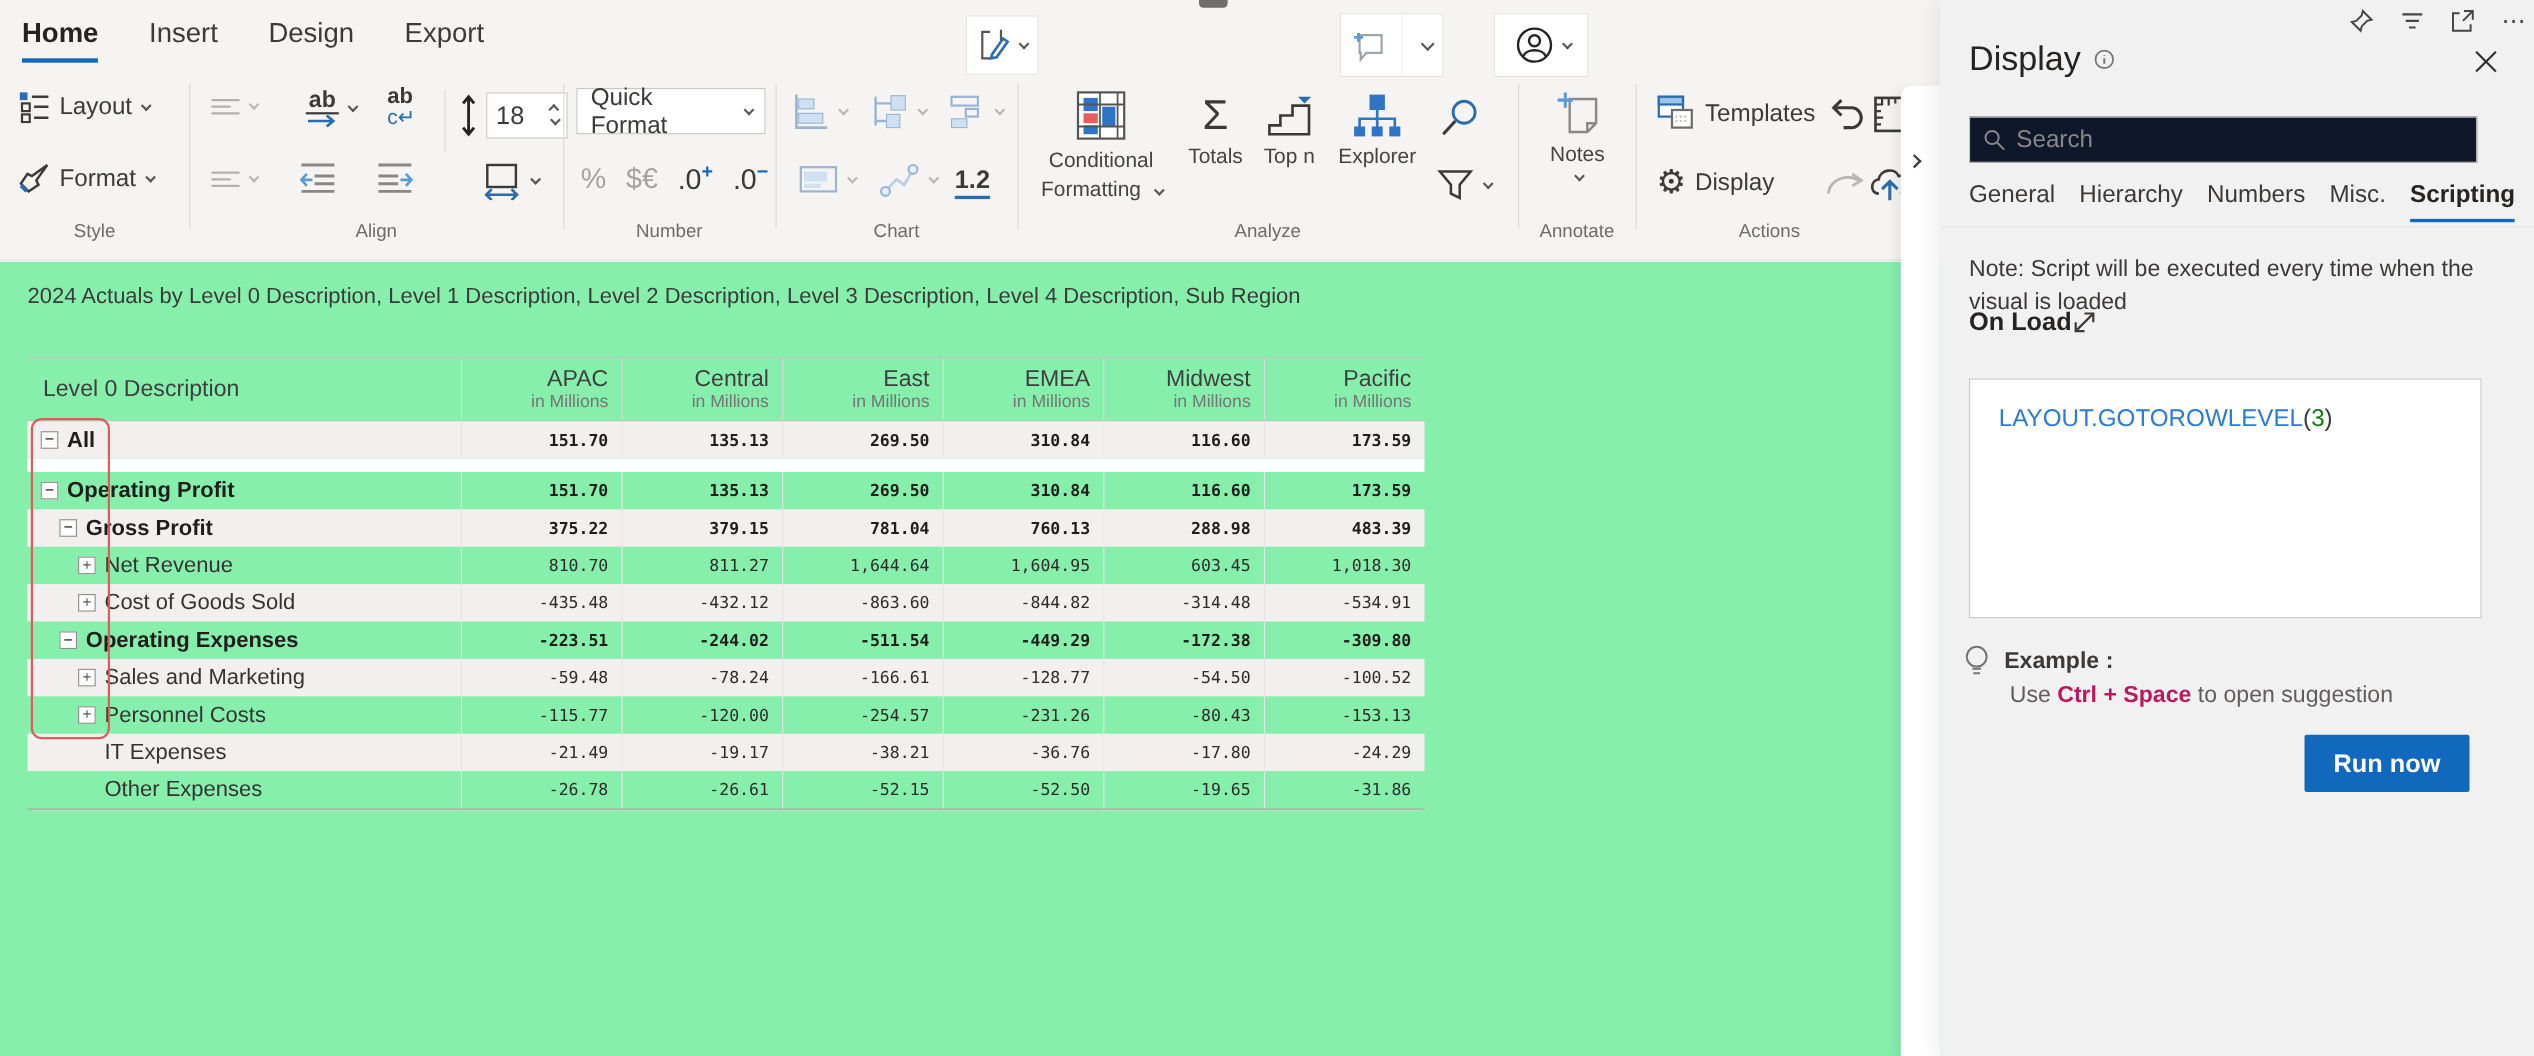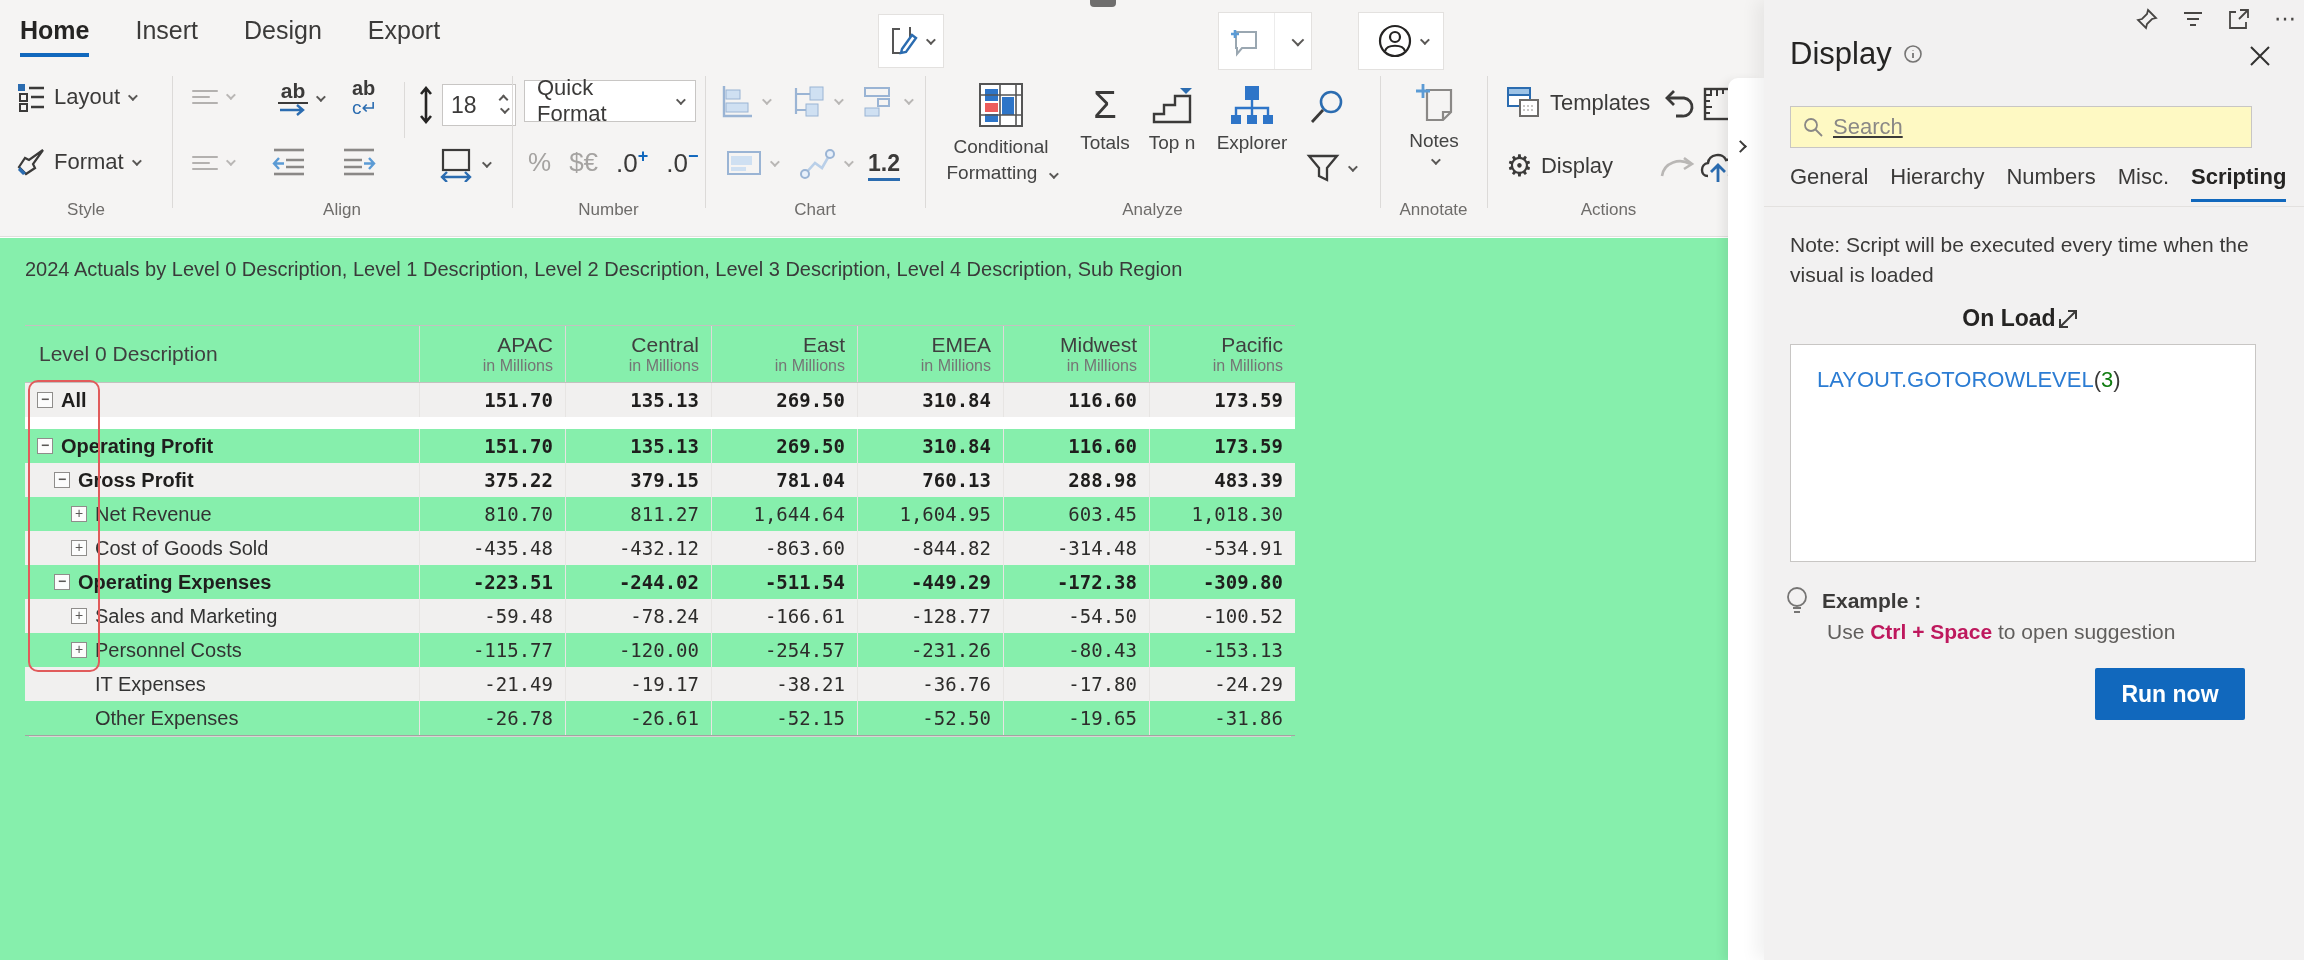"Search" .p-search { background: #fef9c3 -> #0f172a; text-decoration: underline -> none }
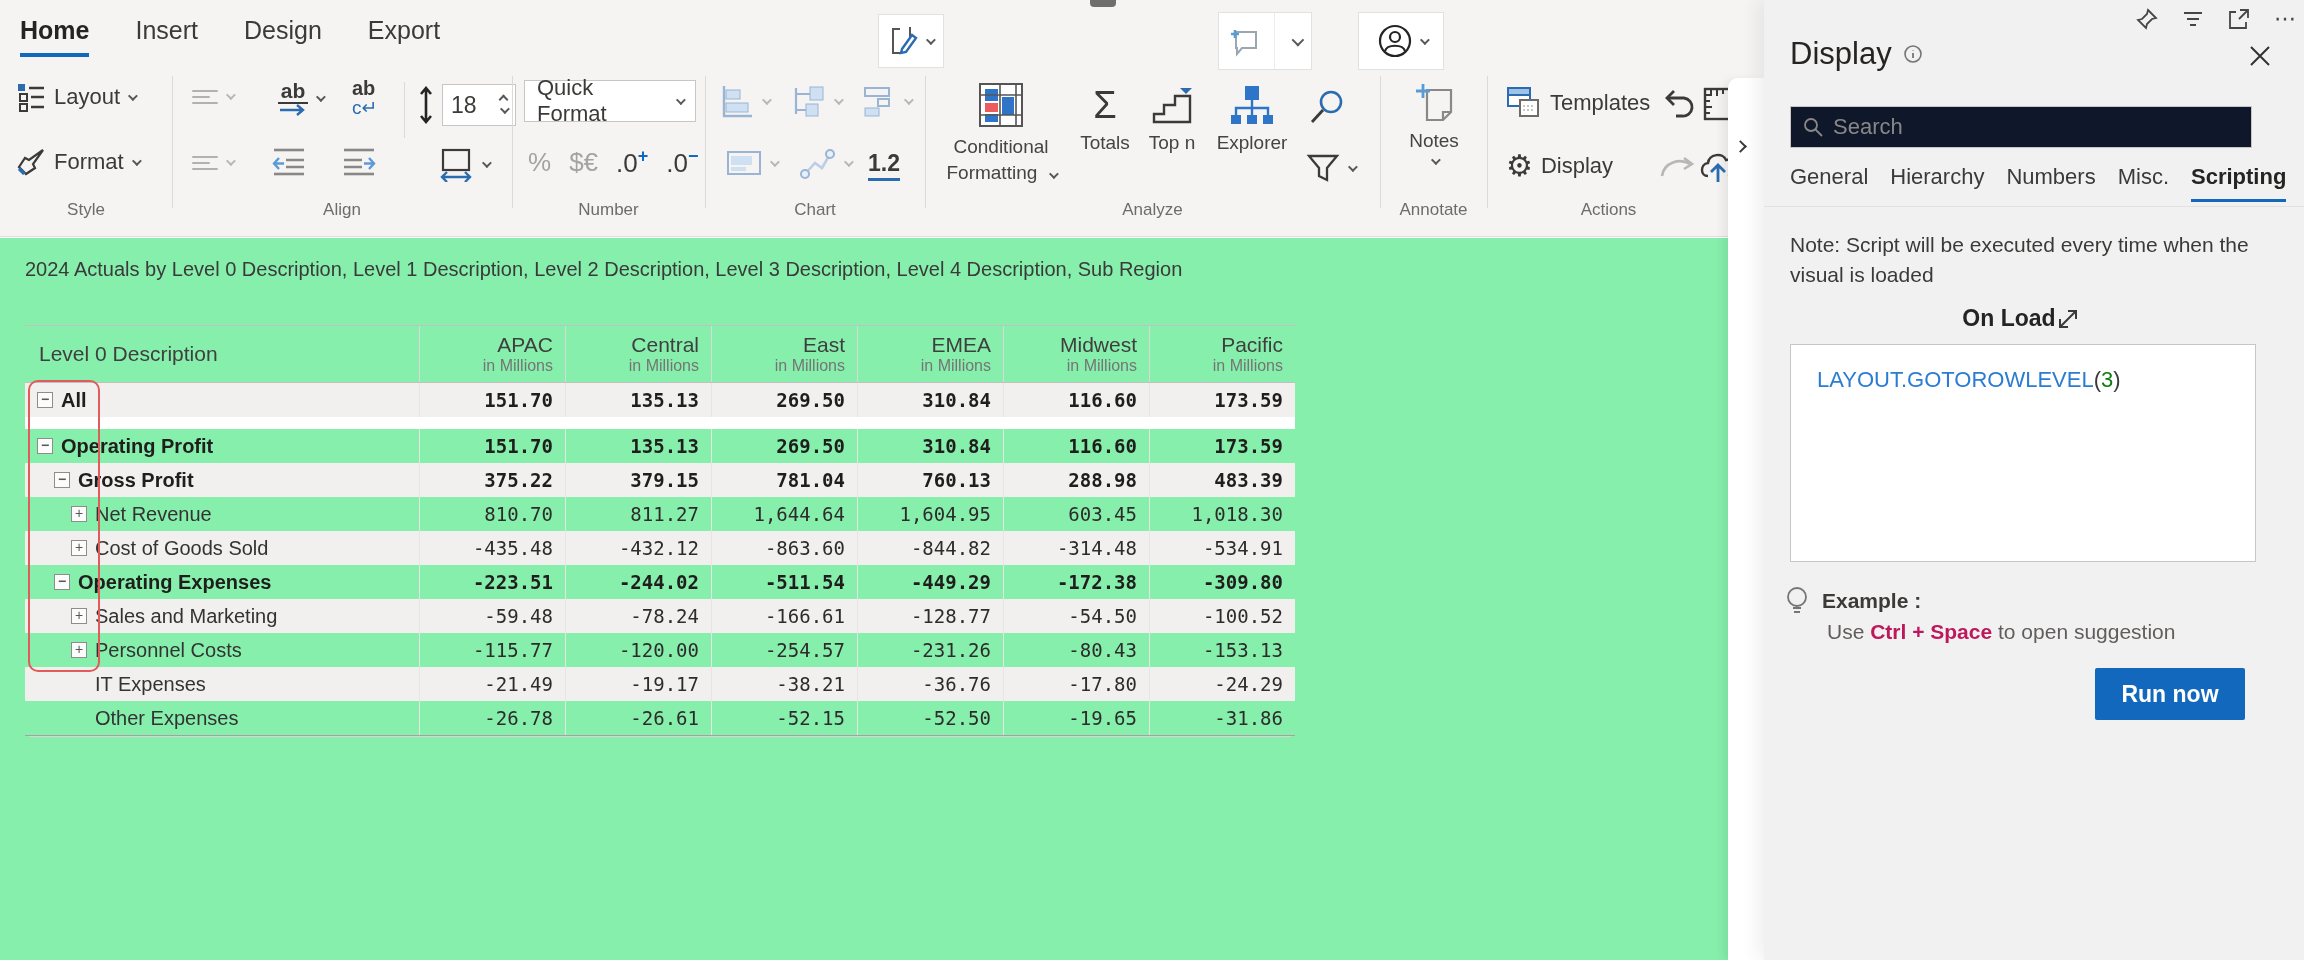"On Load" .p-onload { justify-content: center -> flex-start; top: 305px -> 279px }
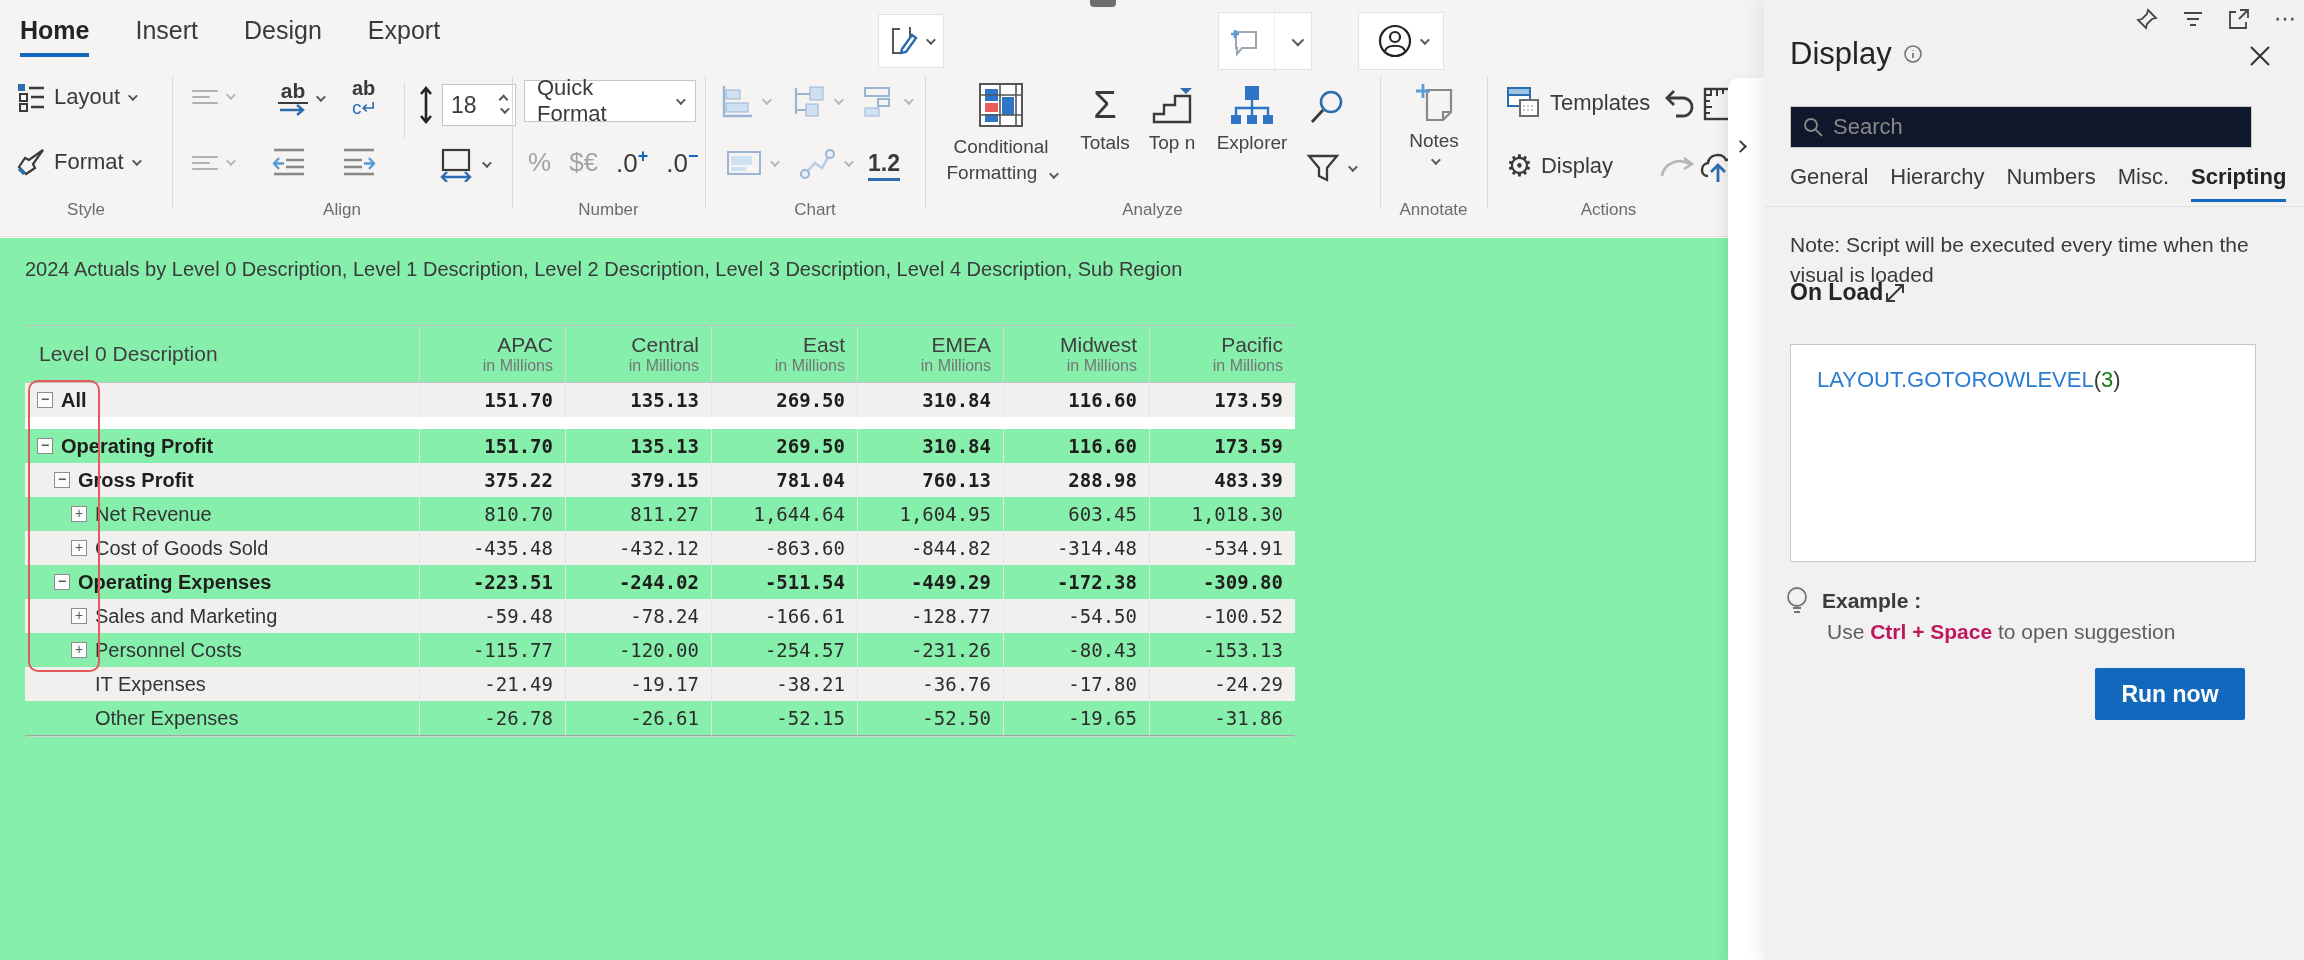"151.70" .vc { font-size: 19px -> 15px }
